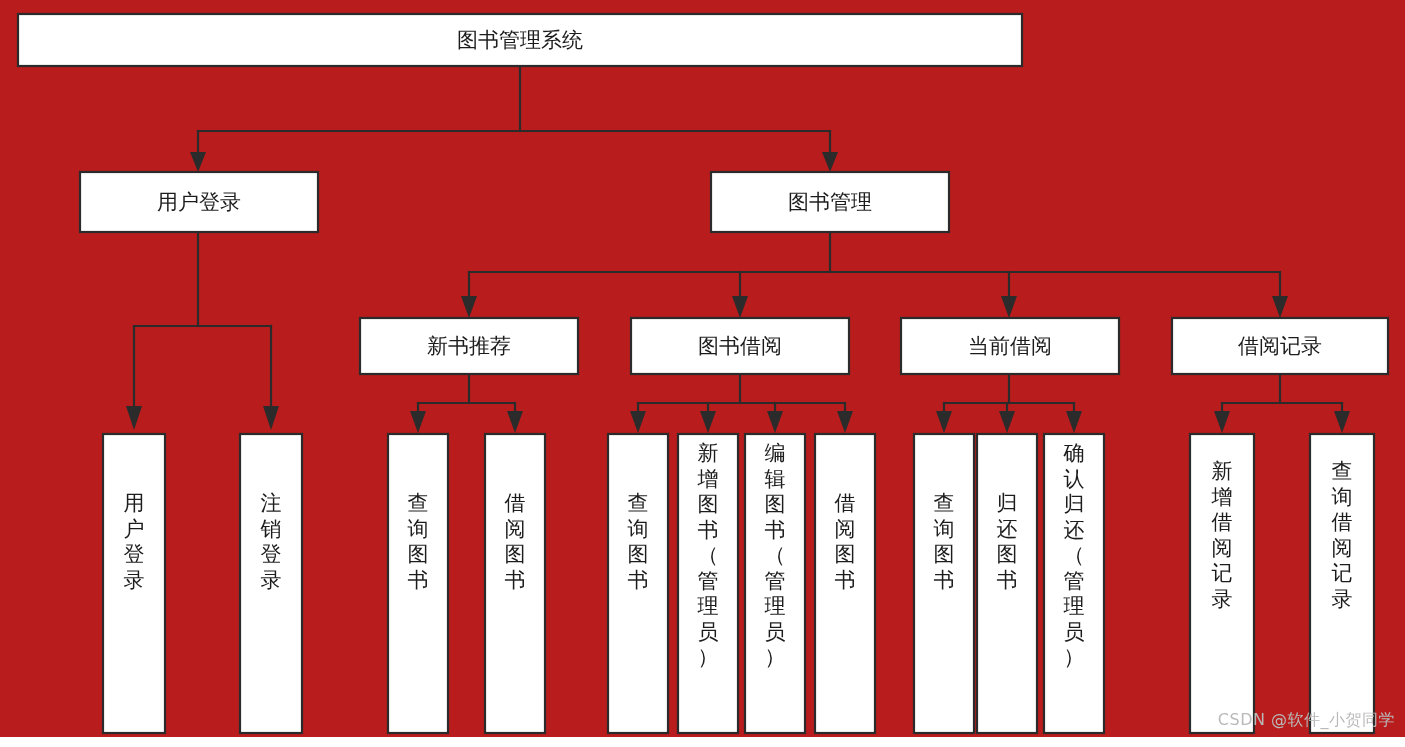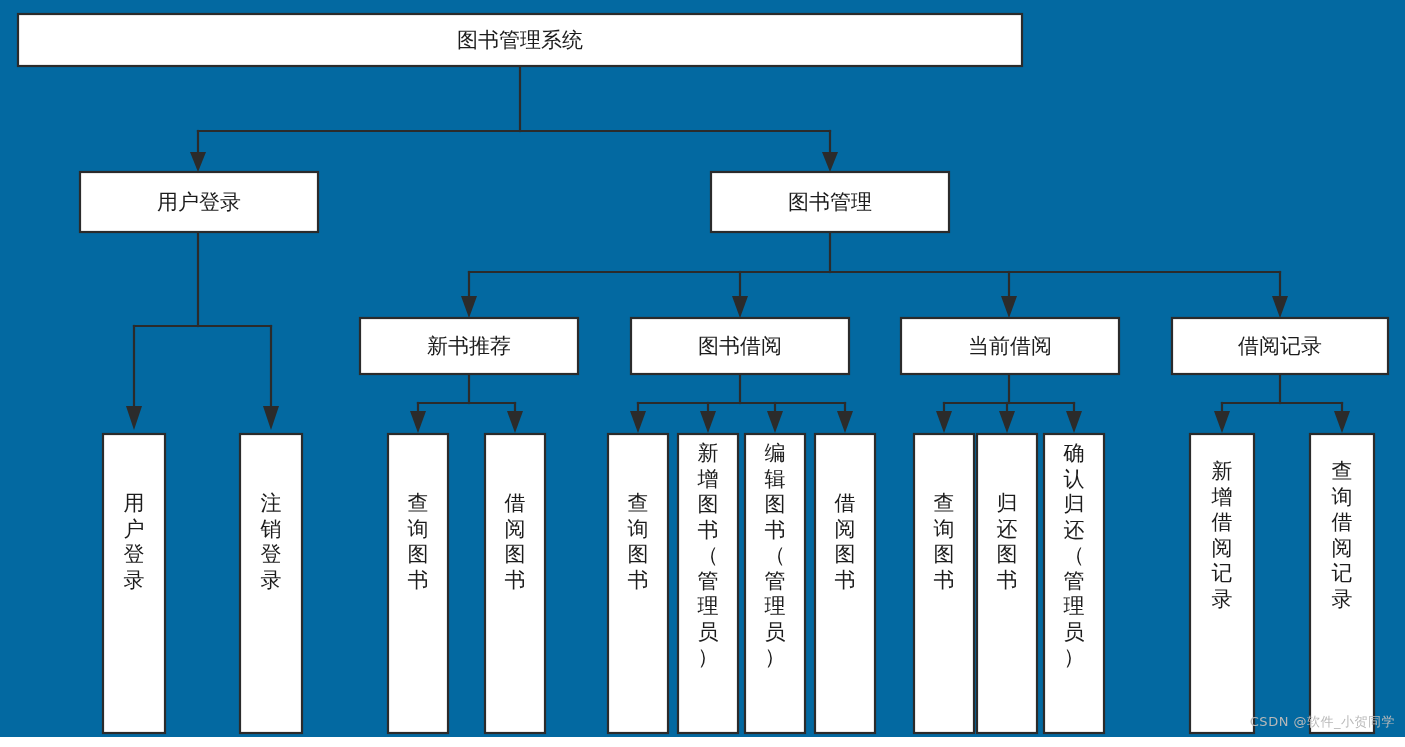"图书管理系统" #diagram-root { background: #0369a1 -> #b91c1c }
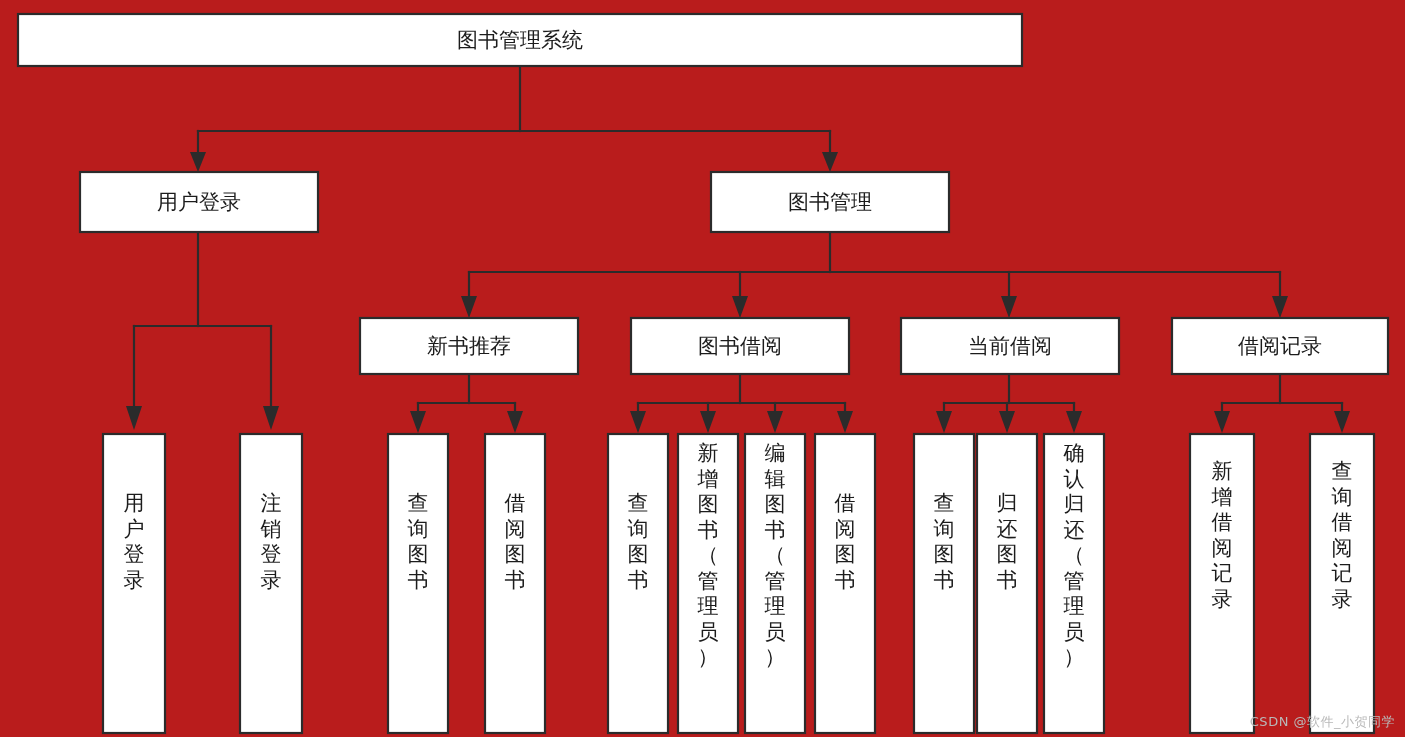"CSDN @软件_小贺同学" .watermark { font-size: 13px -> 16px }
